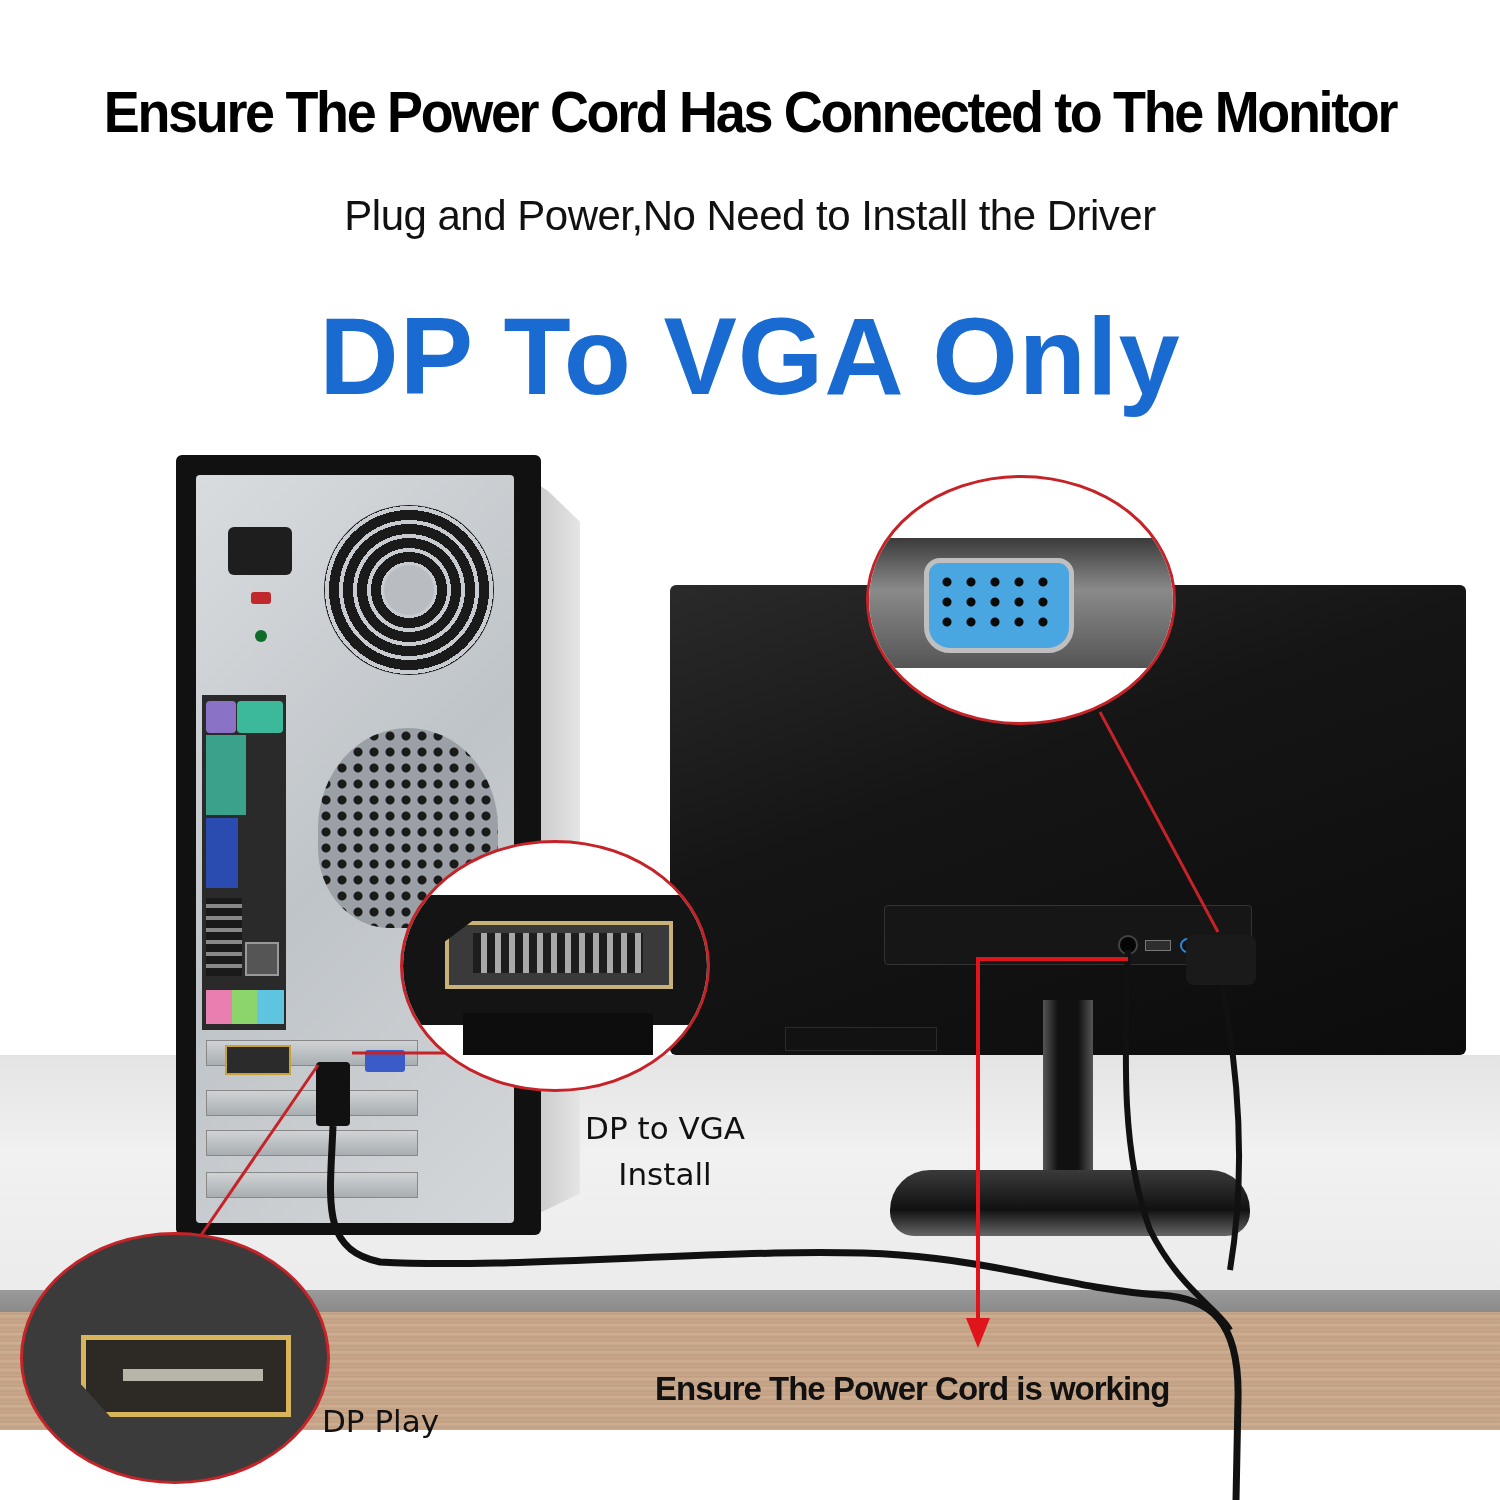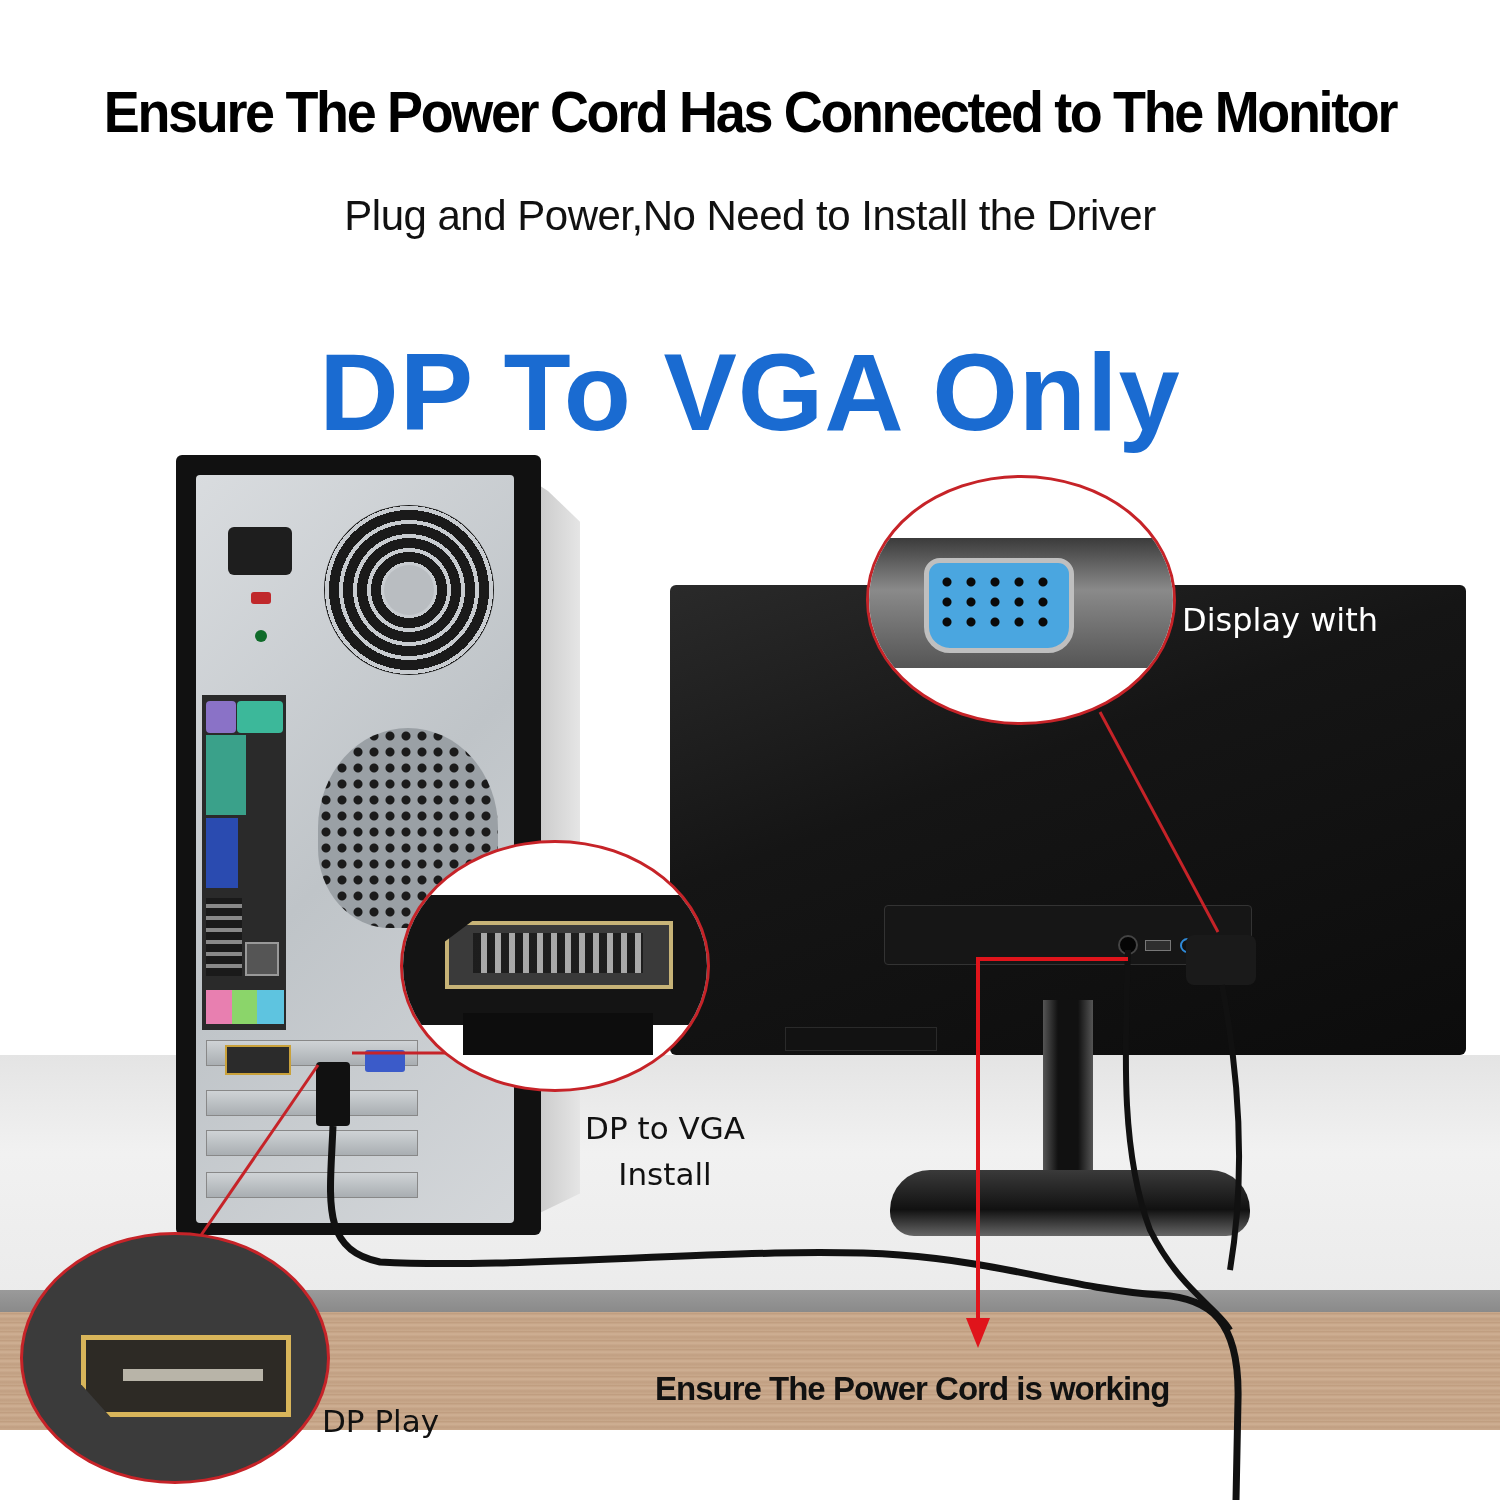"DP To VGA Only" .title-blue { margin-top: 36px -> none }
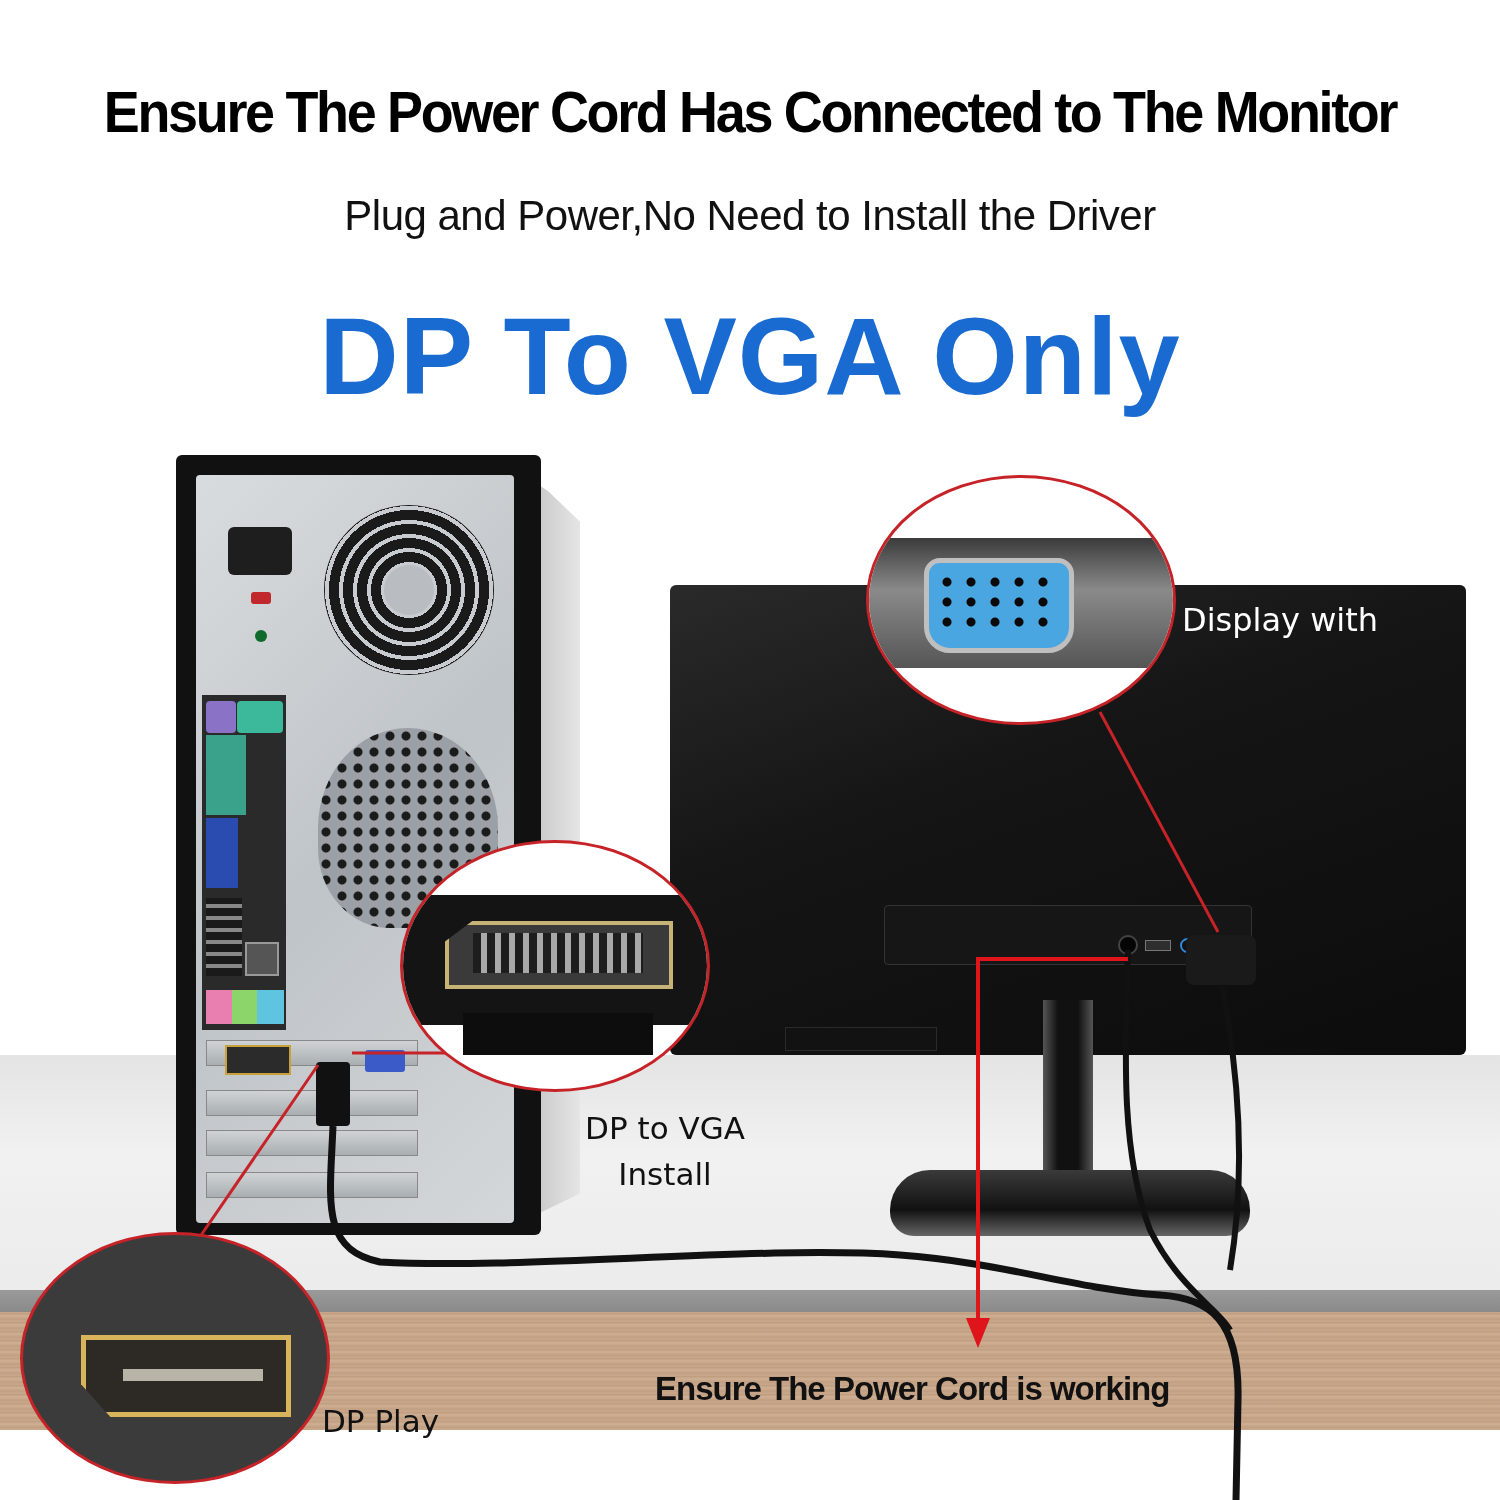"Display with" div { html: <div>Display with</div> -> none }
